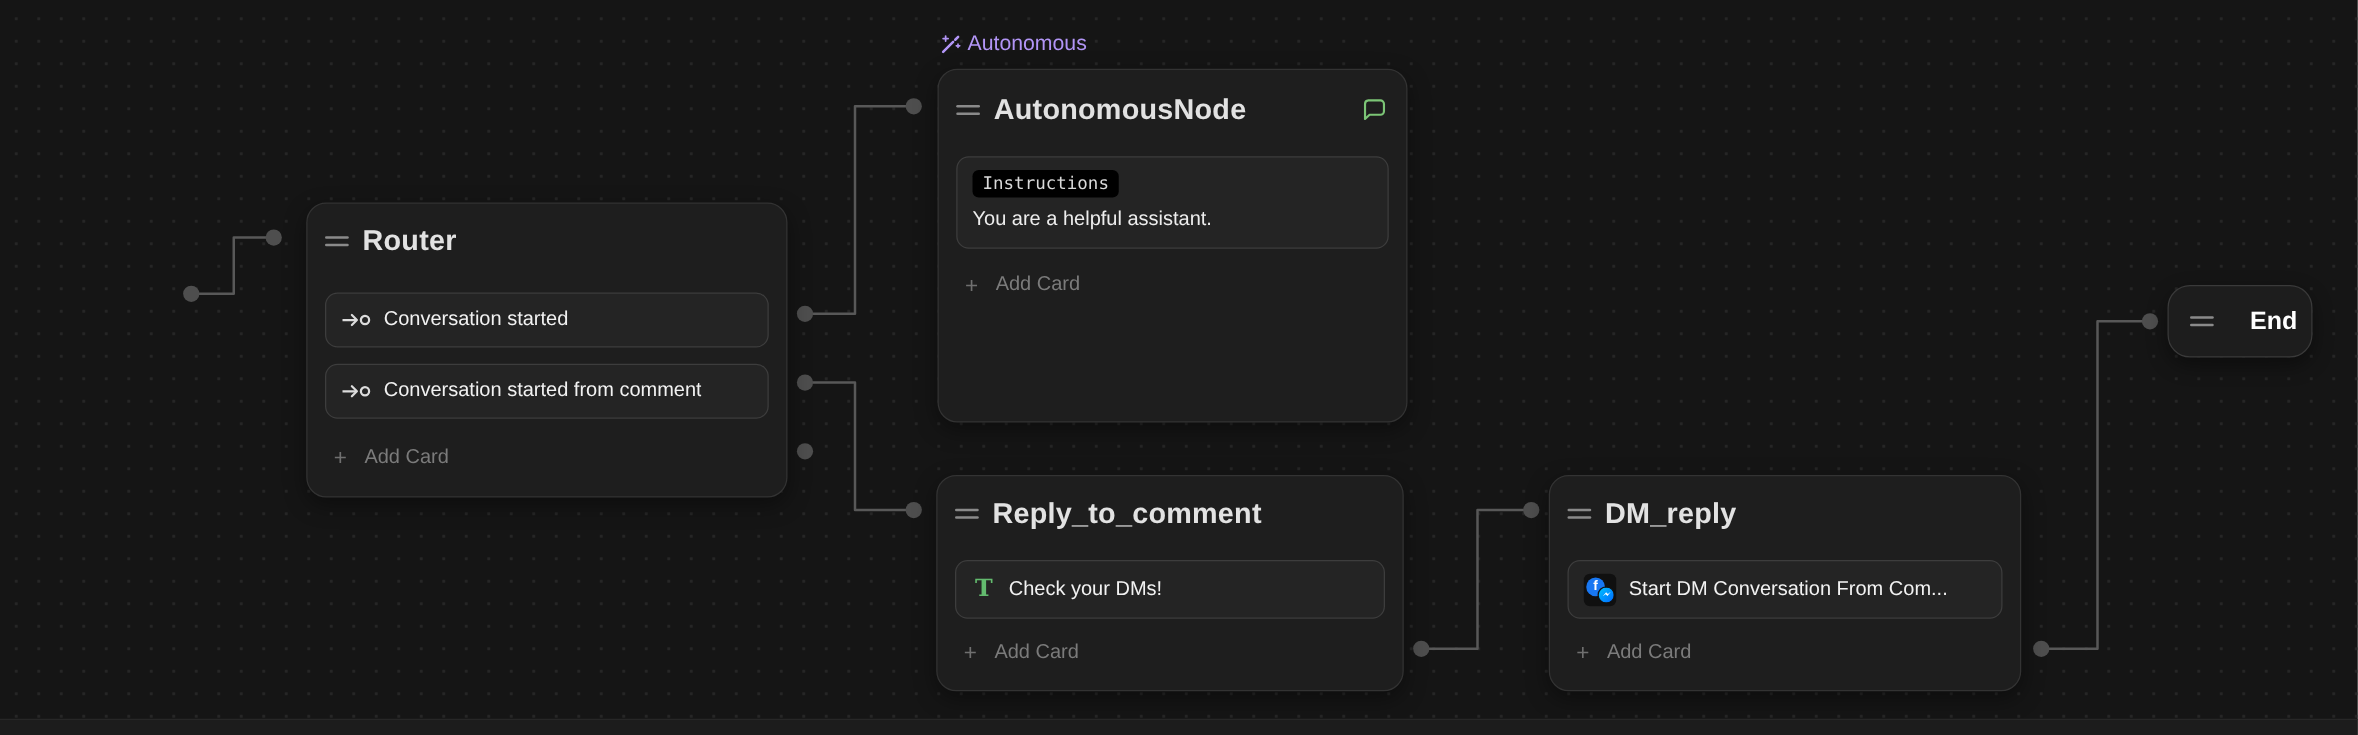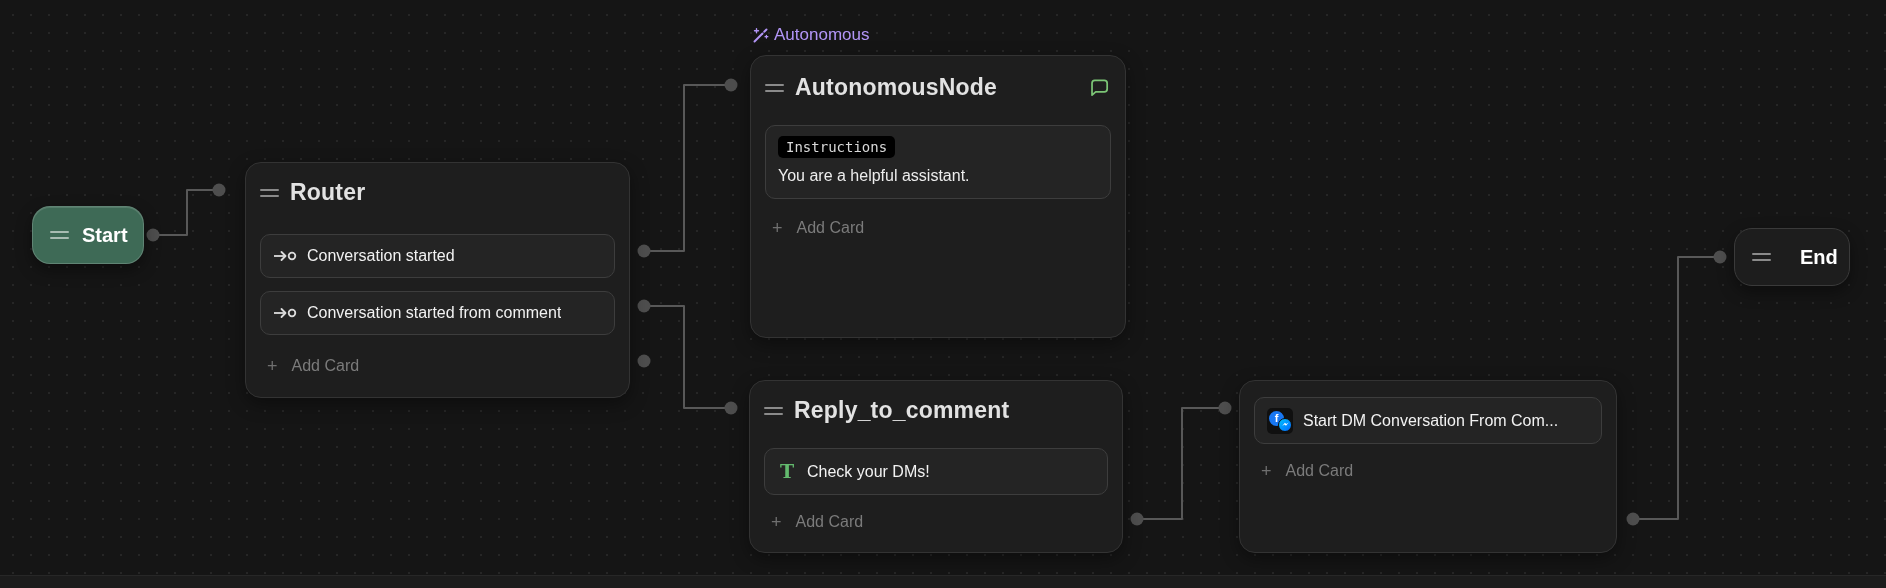"Start" div.pill { html: <div> <span> <i></i> <i></i> </span> <span>Start</span> </div> -> none }
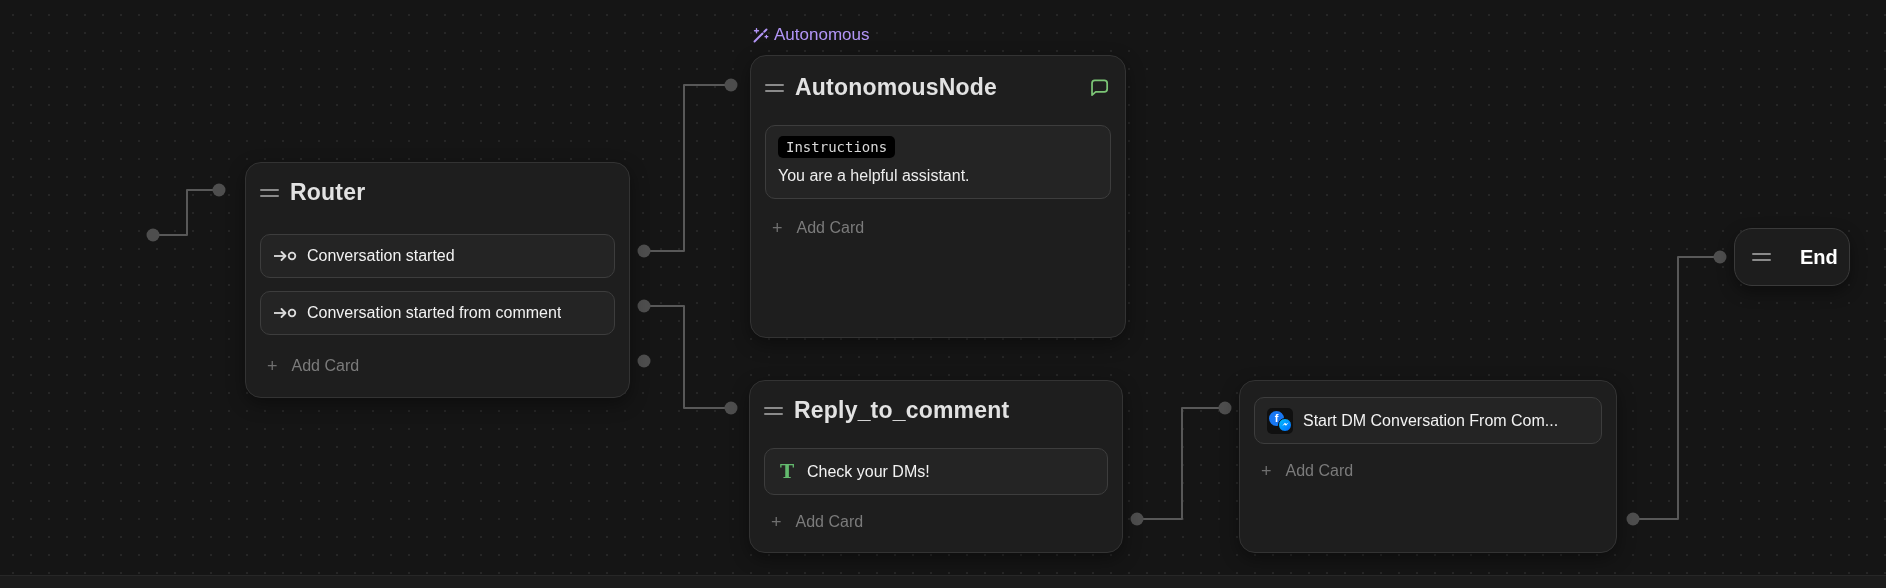"DM_reply" div.node-header { html: none -> <div> <span> <i></i> <i></i> </span> <span>DM_reply</span> </div> }
